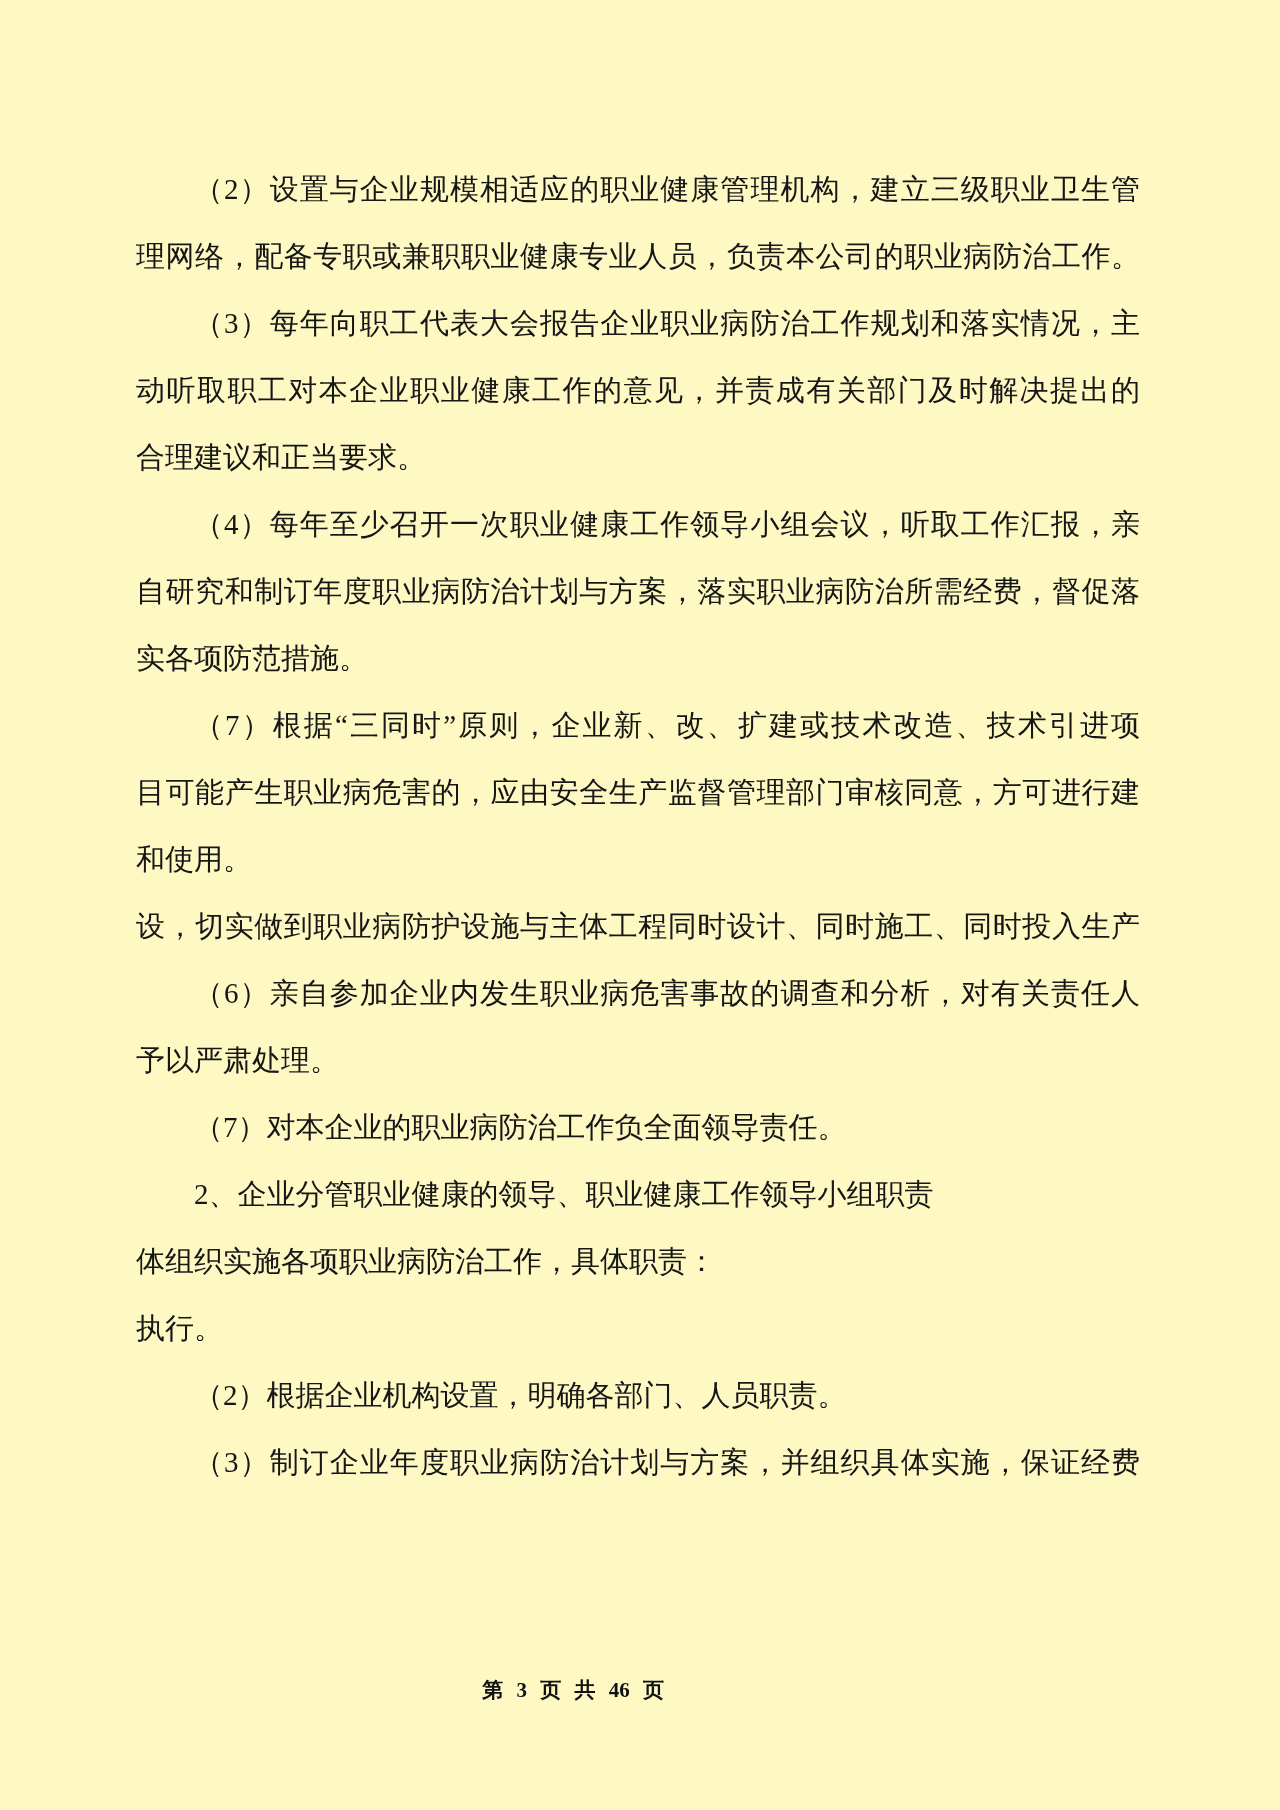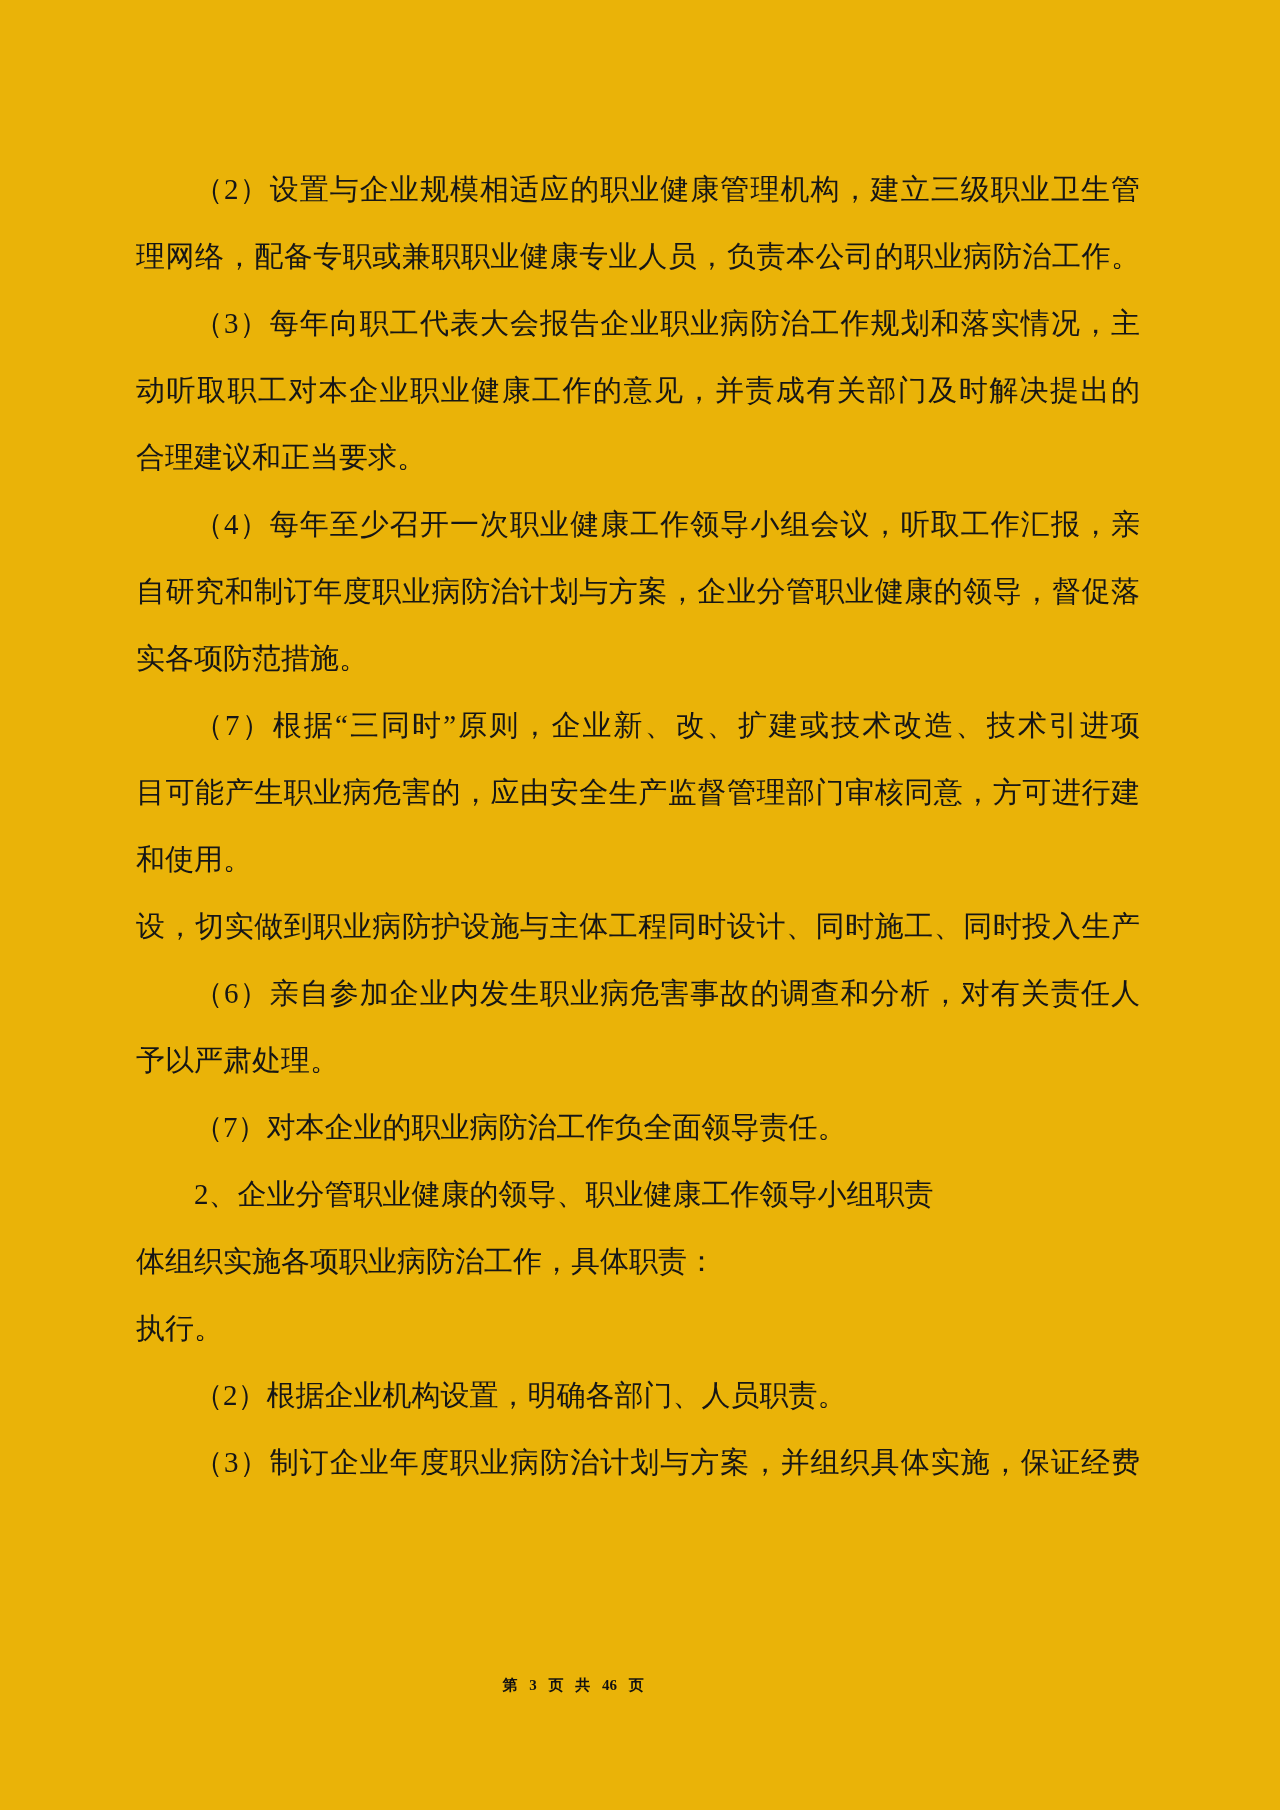"（2）设置与企业规模相适应的职业健康管理机构，建立三级职业卫生管" .page { background: #eab308 -> #fef9c3 }
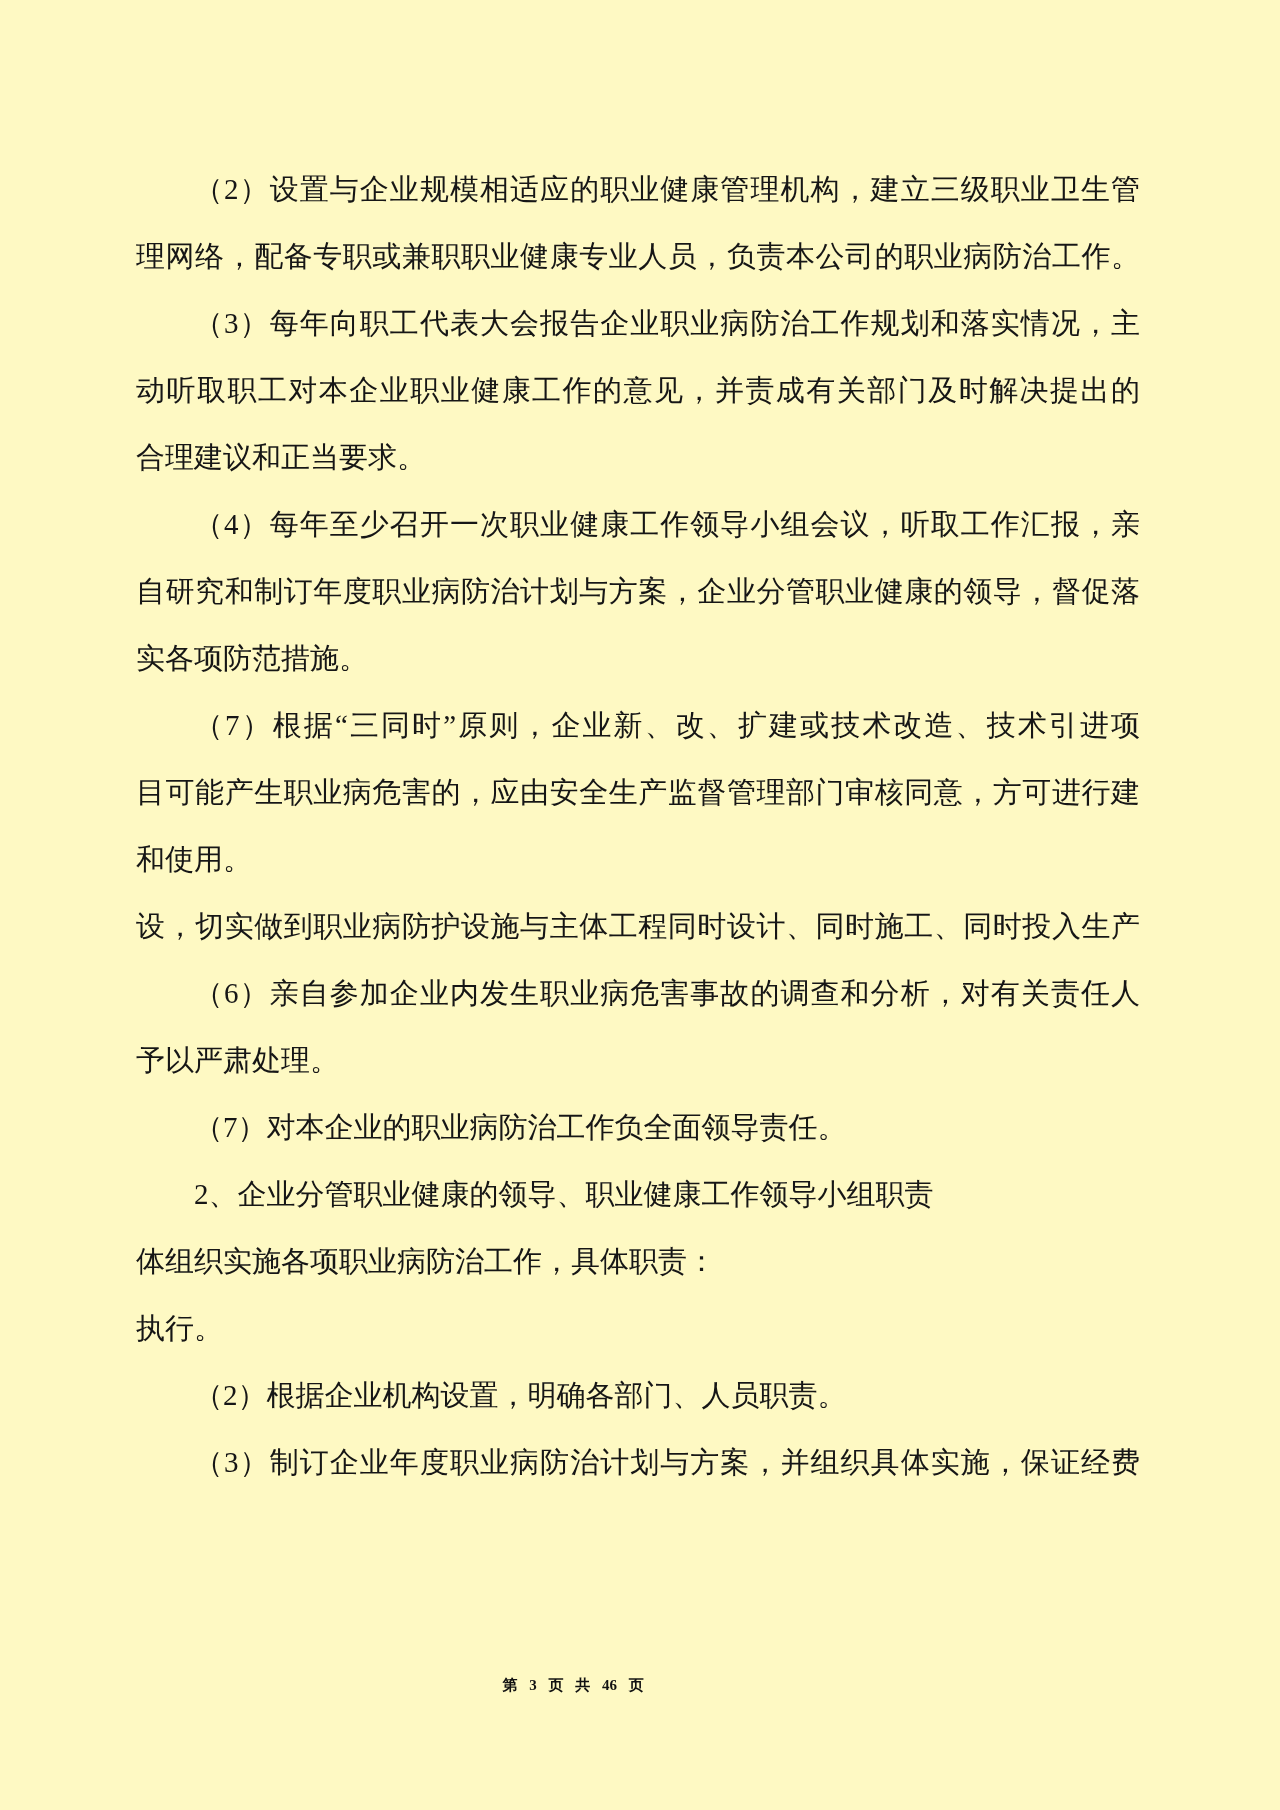"自研究和制订年度职业病防治计划与方案，企业分管职业健康的领导，督促落" div.line { text: 企业分管职业健康的领导 -> 落实职业病防治所需经费 }
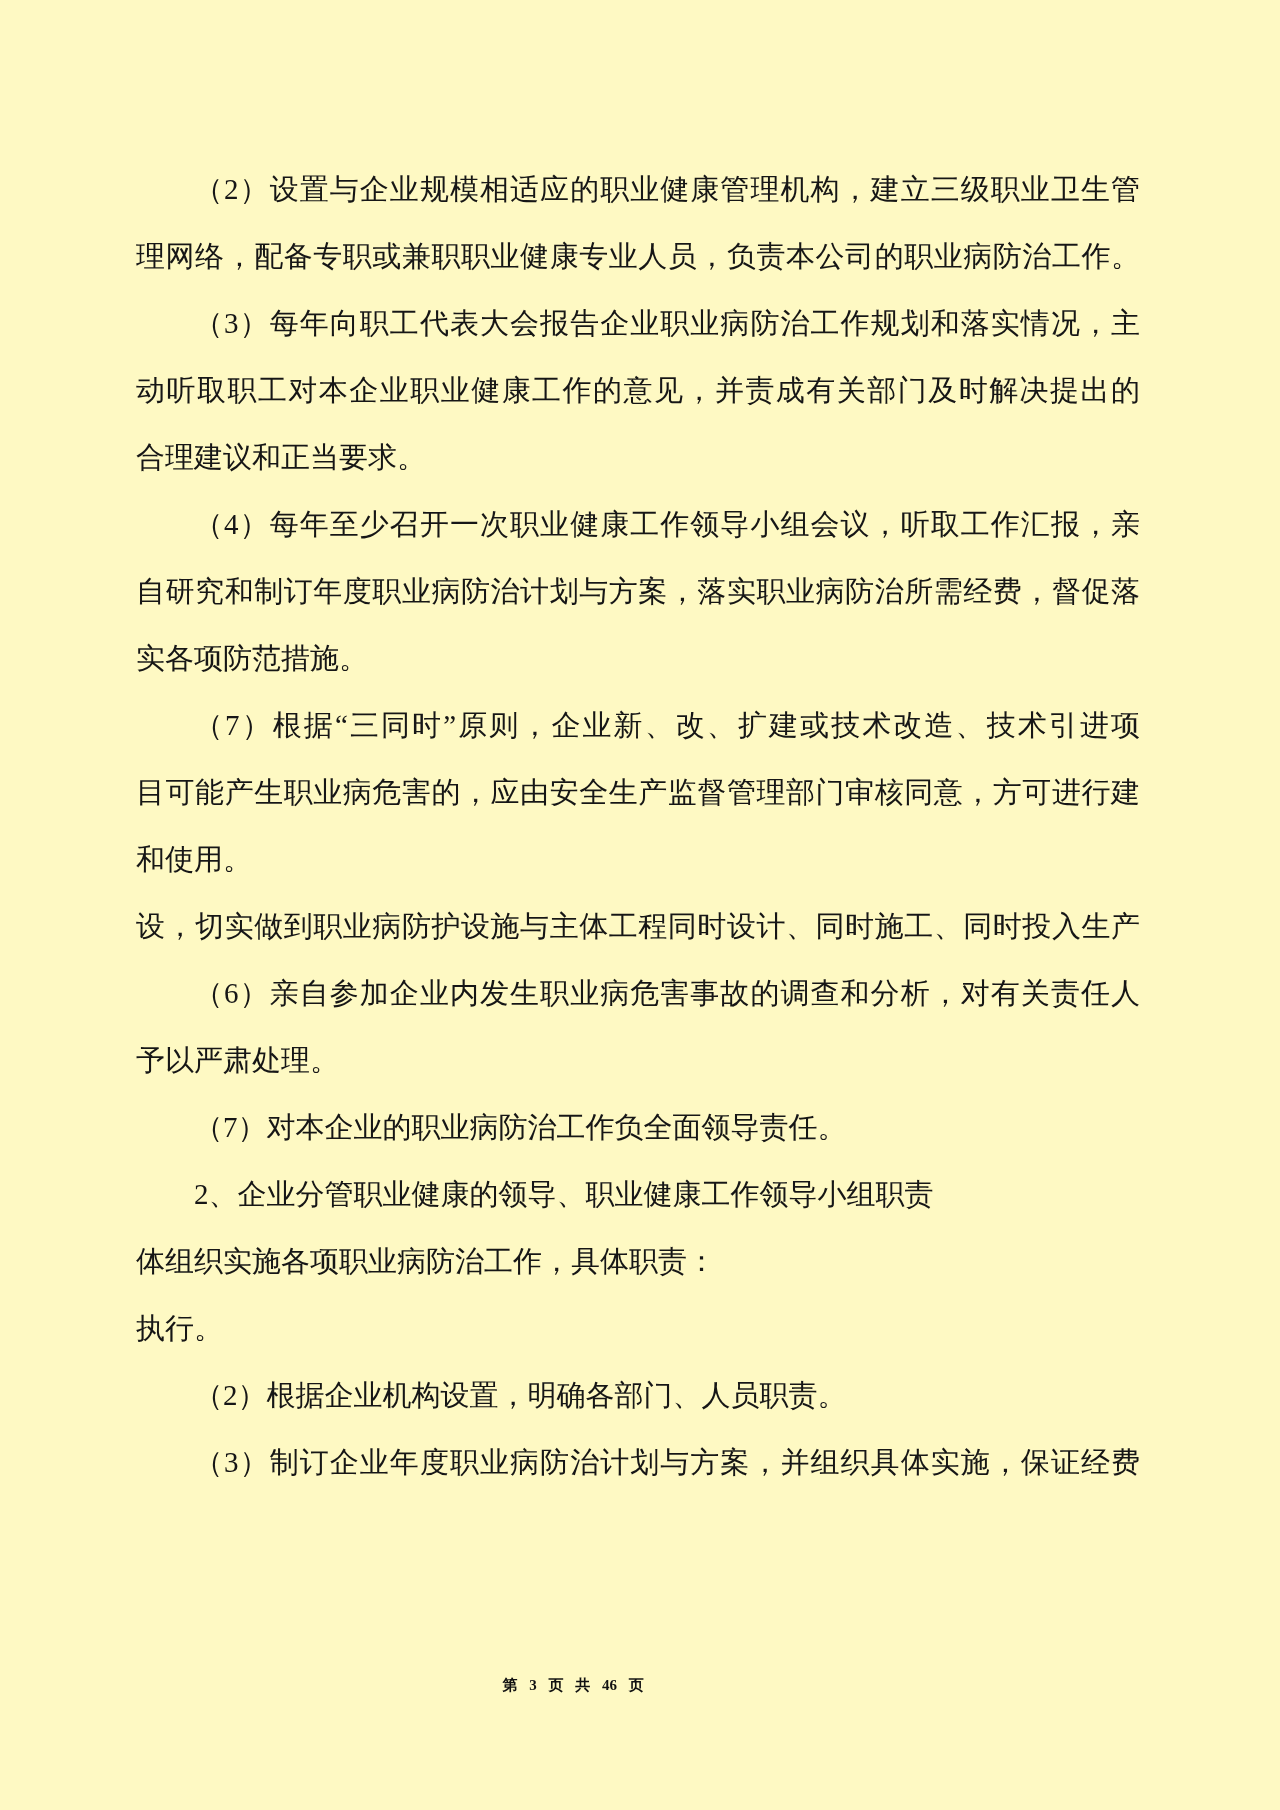"第 3 页 共 46" .page-footer { font-size: 15px -> 21px }
